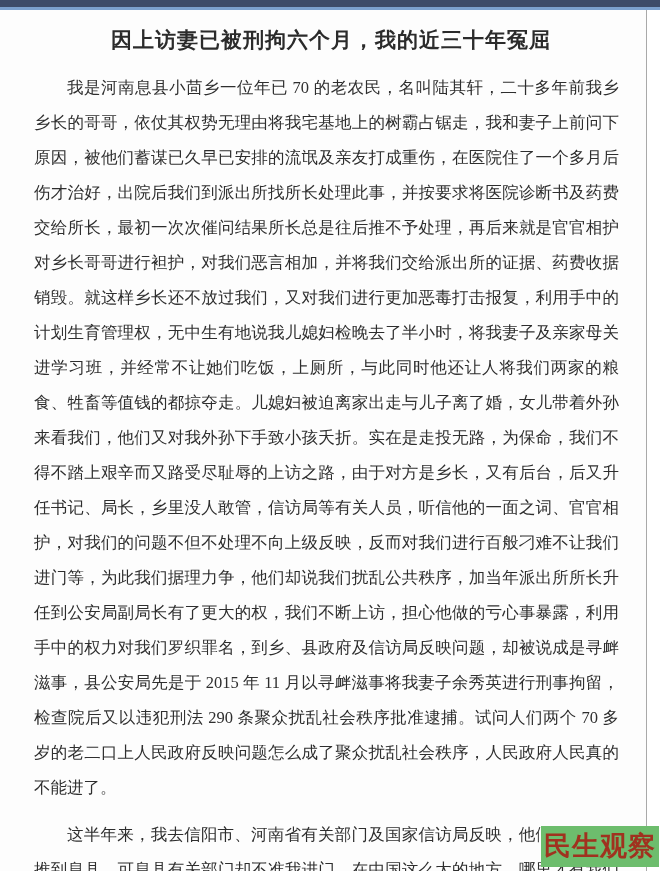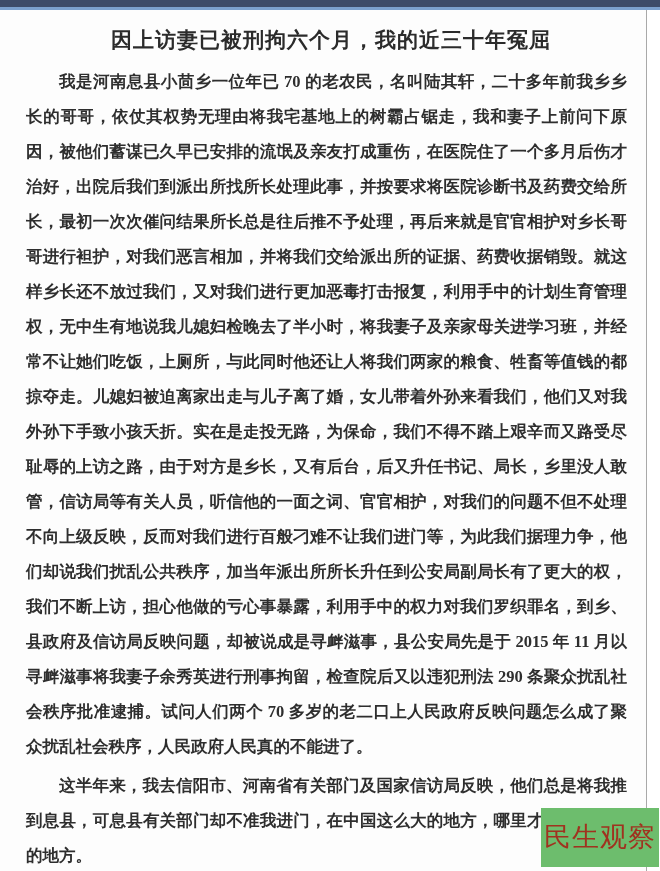"我是河南息县小茴乡一位年已 70" .body-text p { font-weight: bold -> none; margin: 4px -> 12px }
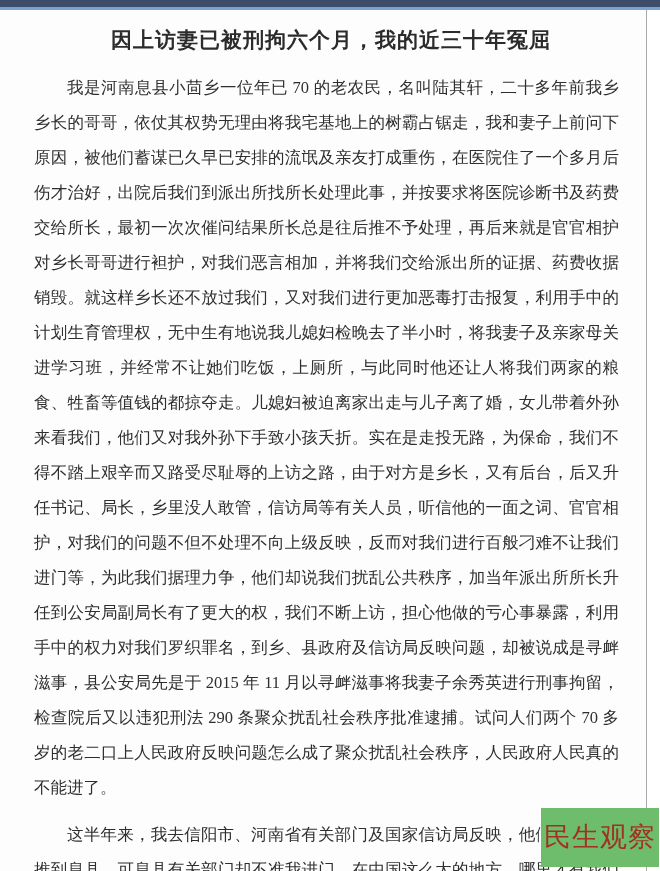"民生观察" .watermark { font-weight: normal -> bold; padding: 11px 3px -> 2px 3px }
